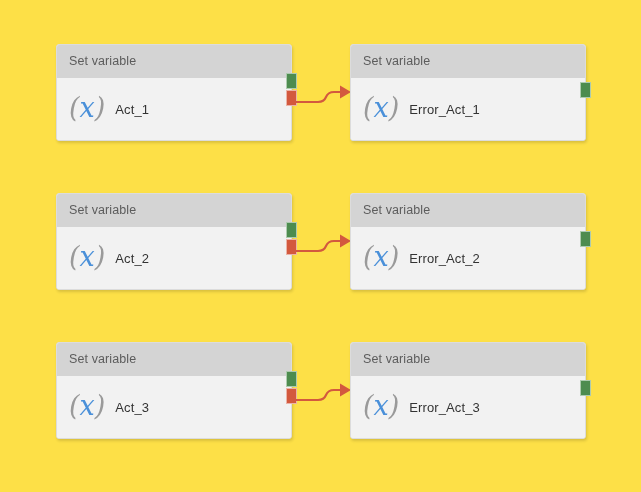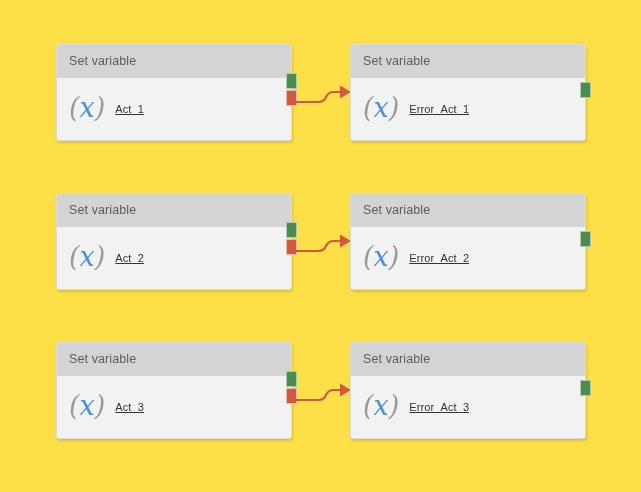"Act_1" .node-label { font-size: 11px -> 13px; text-decoration: underline -> none }
